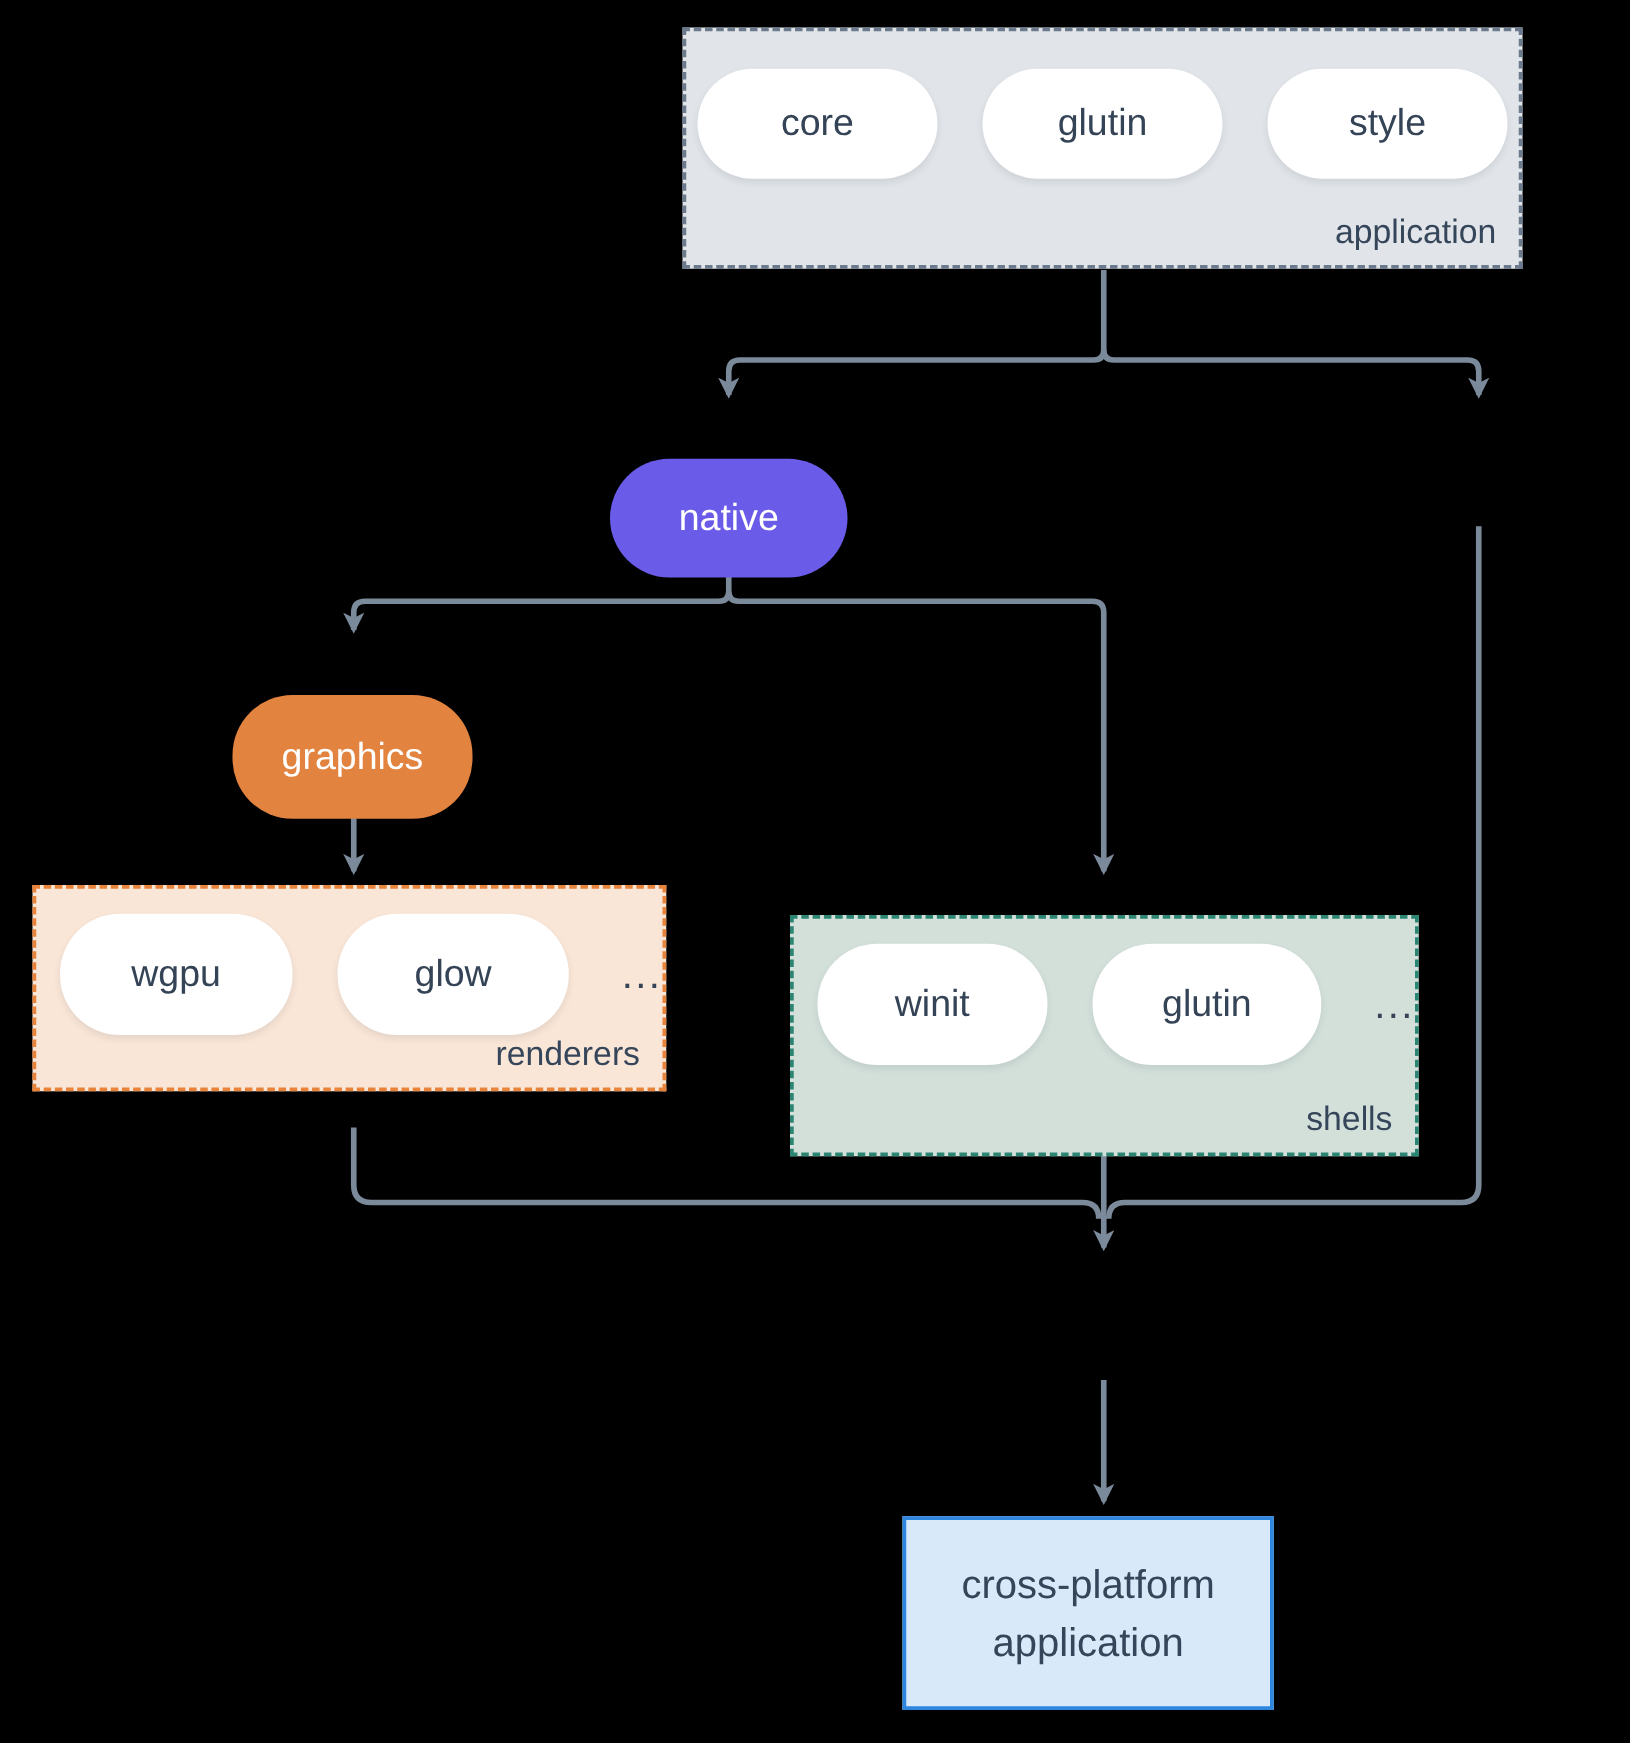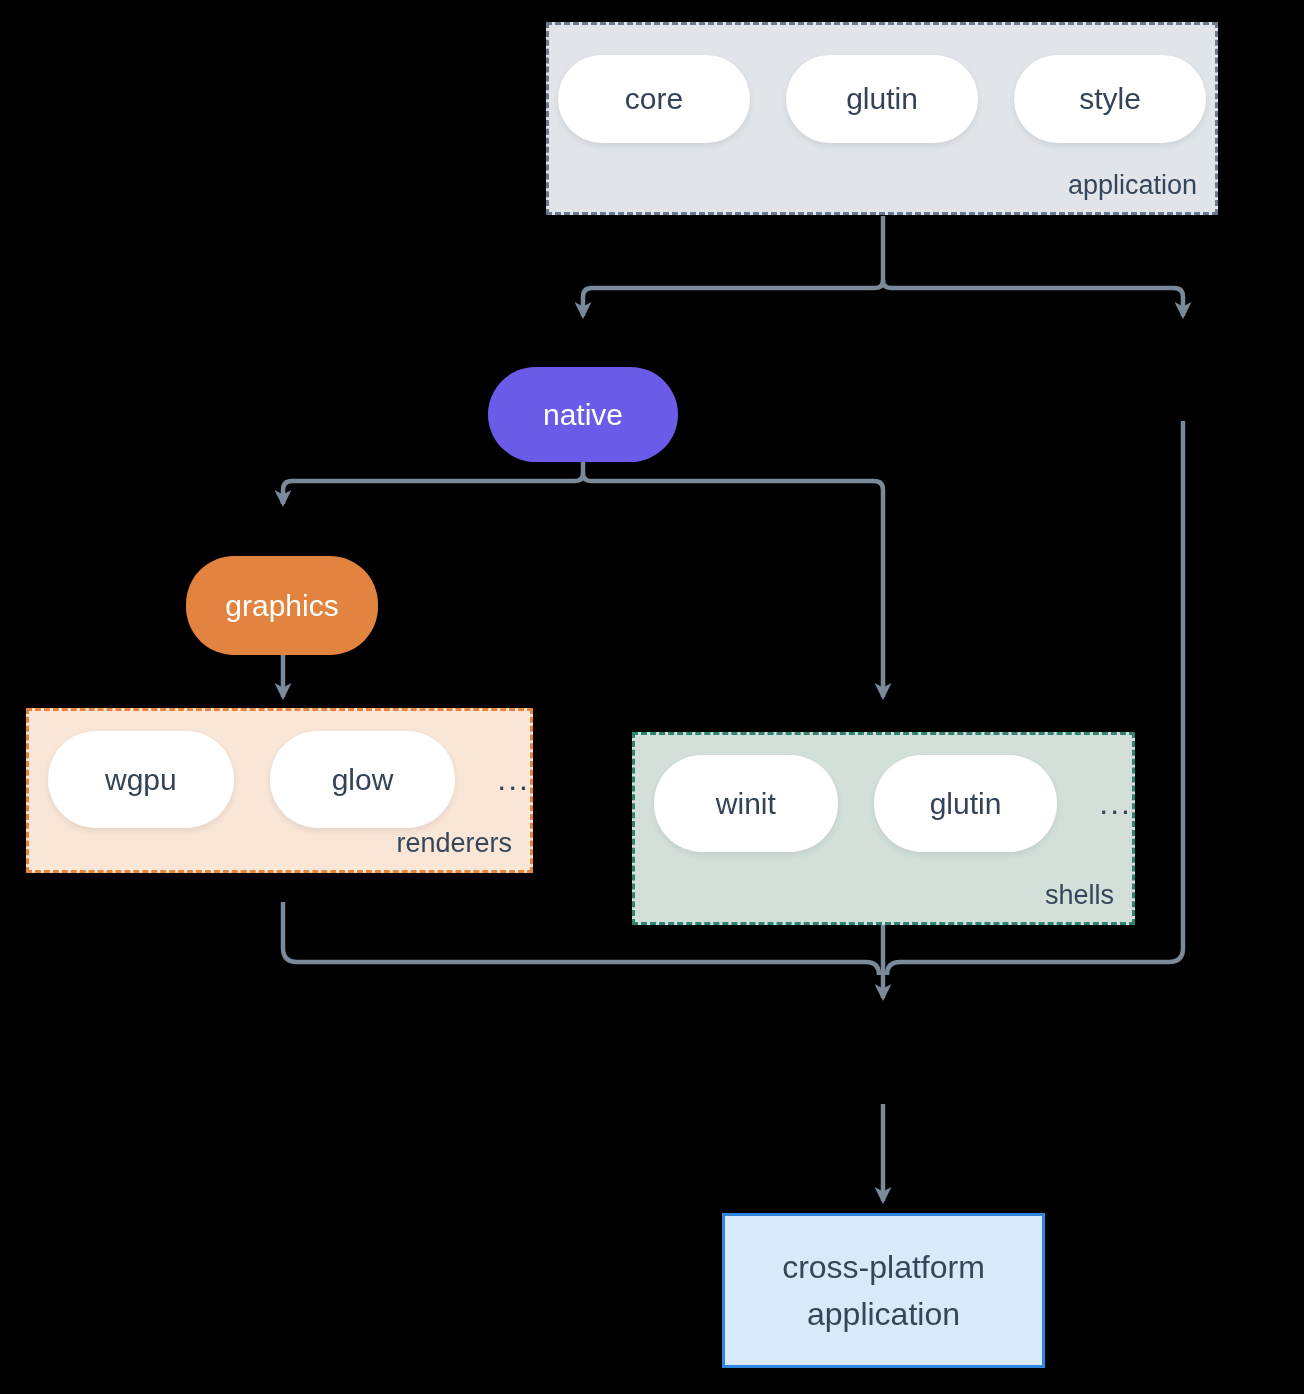"cross-platform application" .app-box { width: 323px -> 297px }
